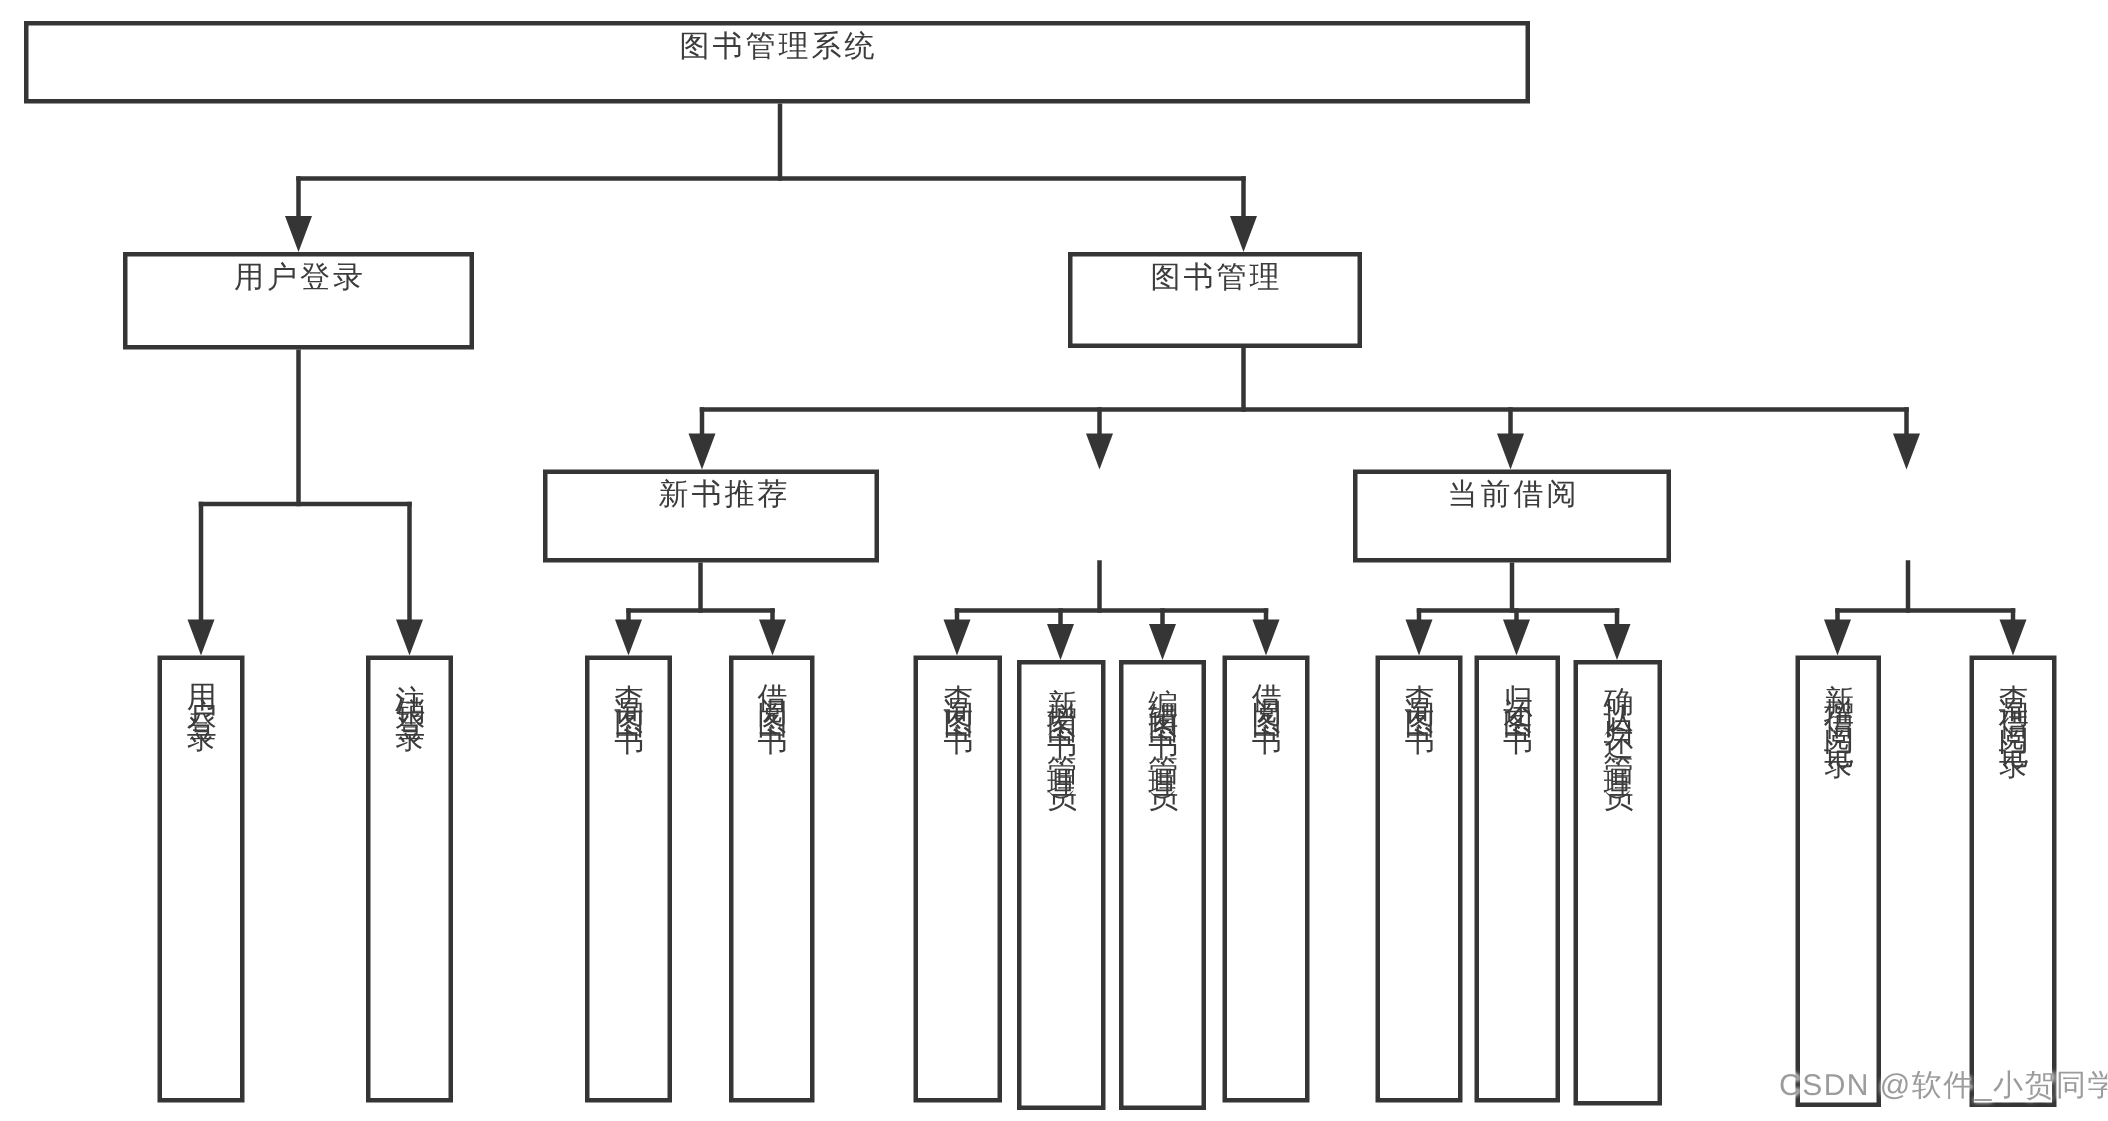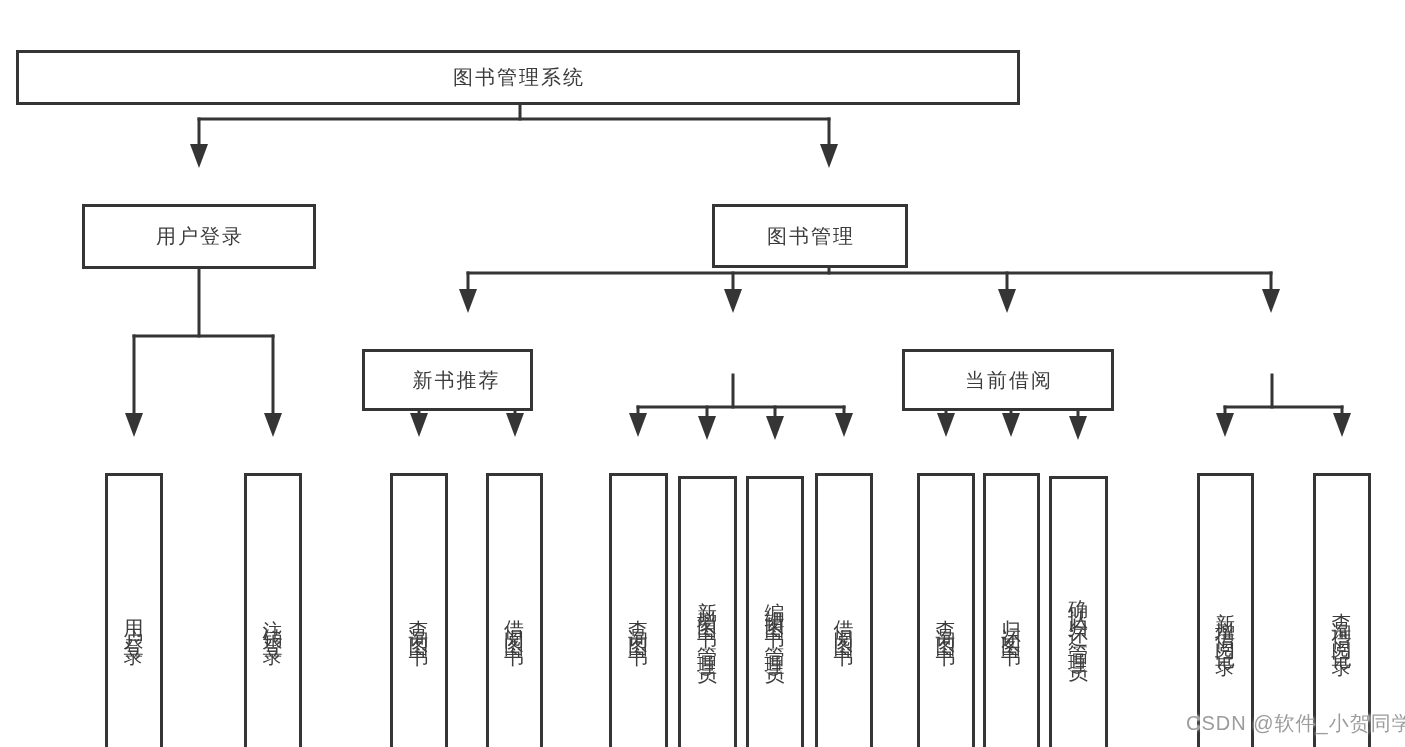"图书管理系统" .node { align-items: center -> none; margin-top: 36px -> none }
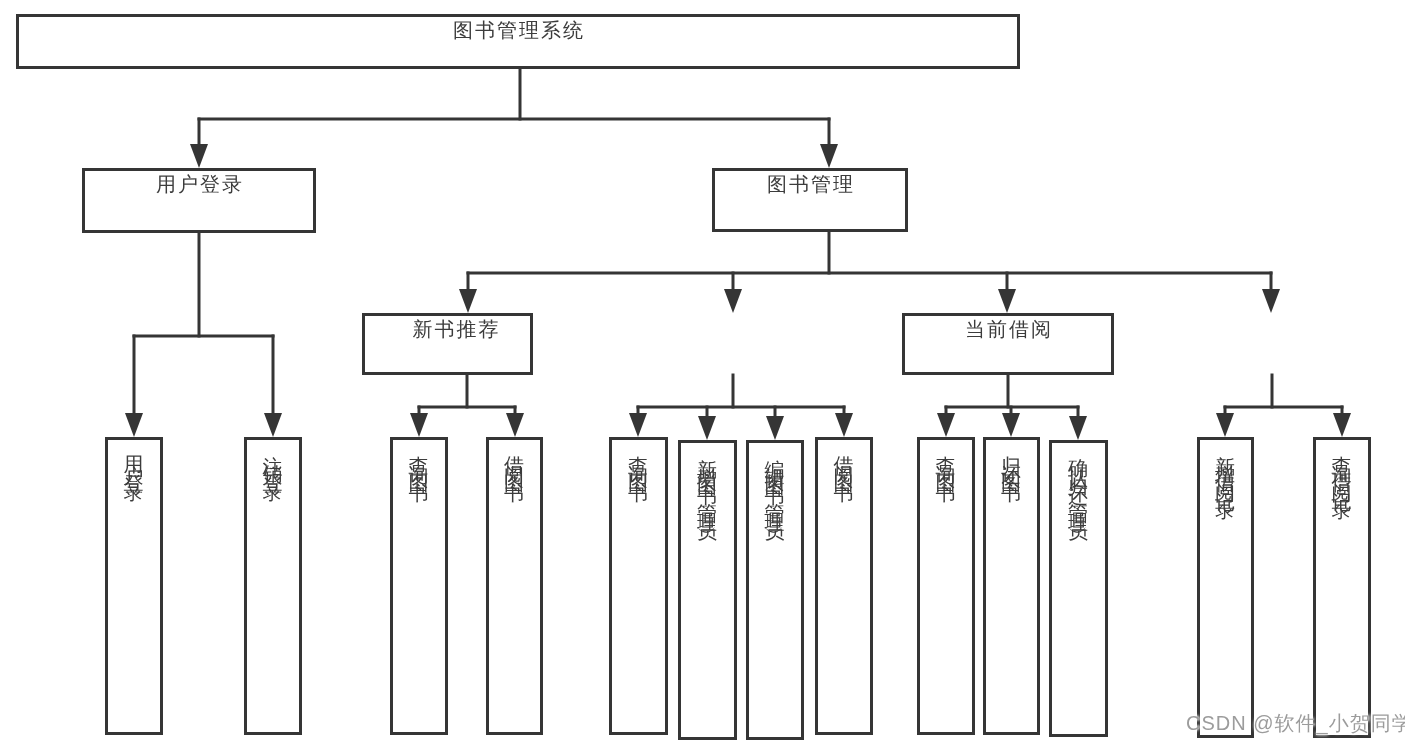"新书推荐" div.node { width: 171px -> 224px }
